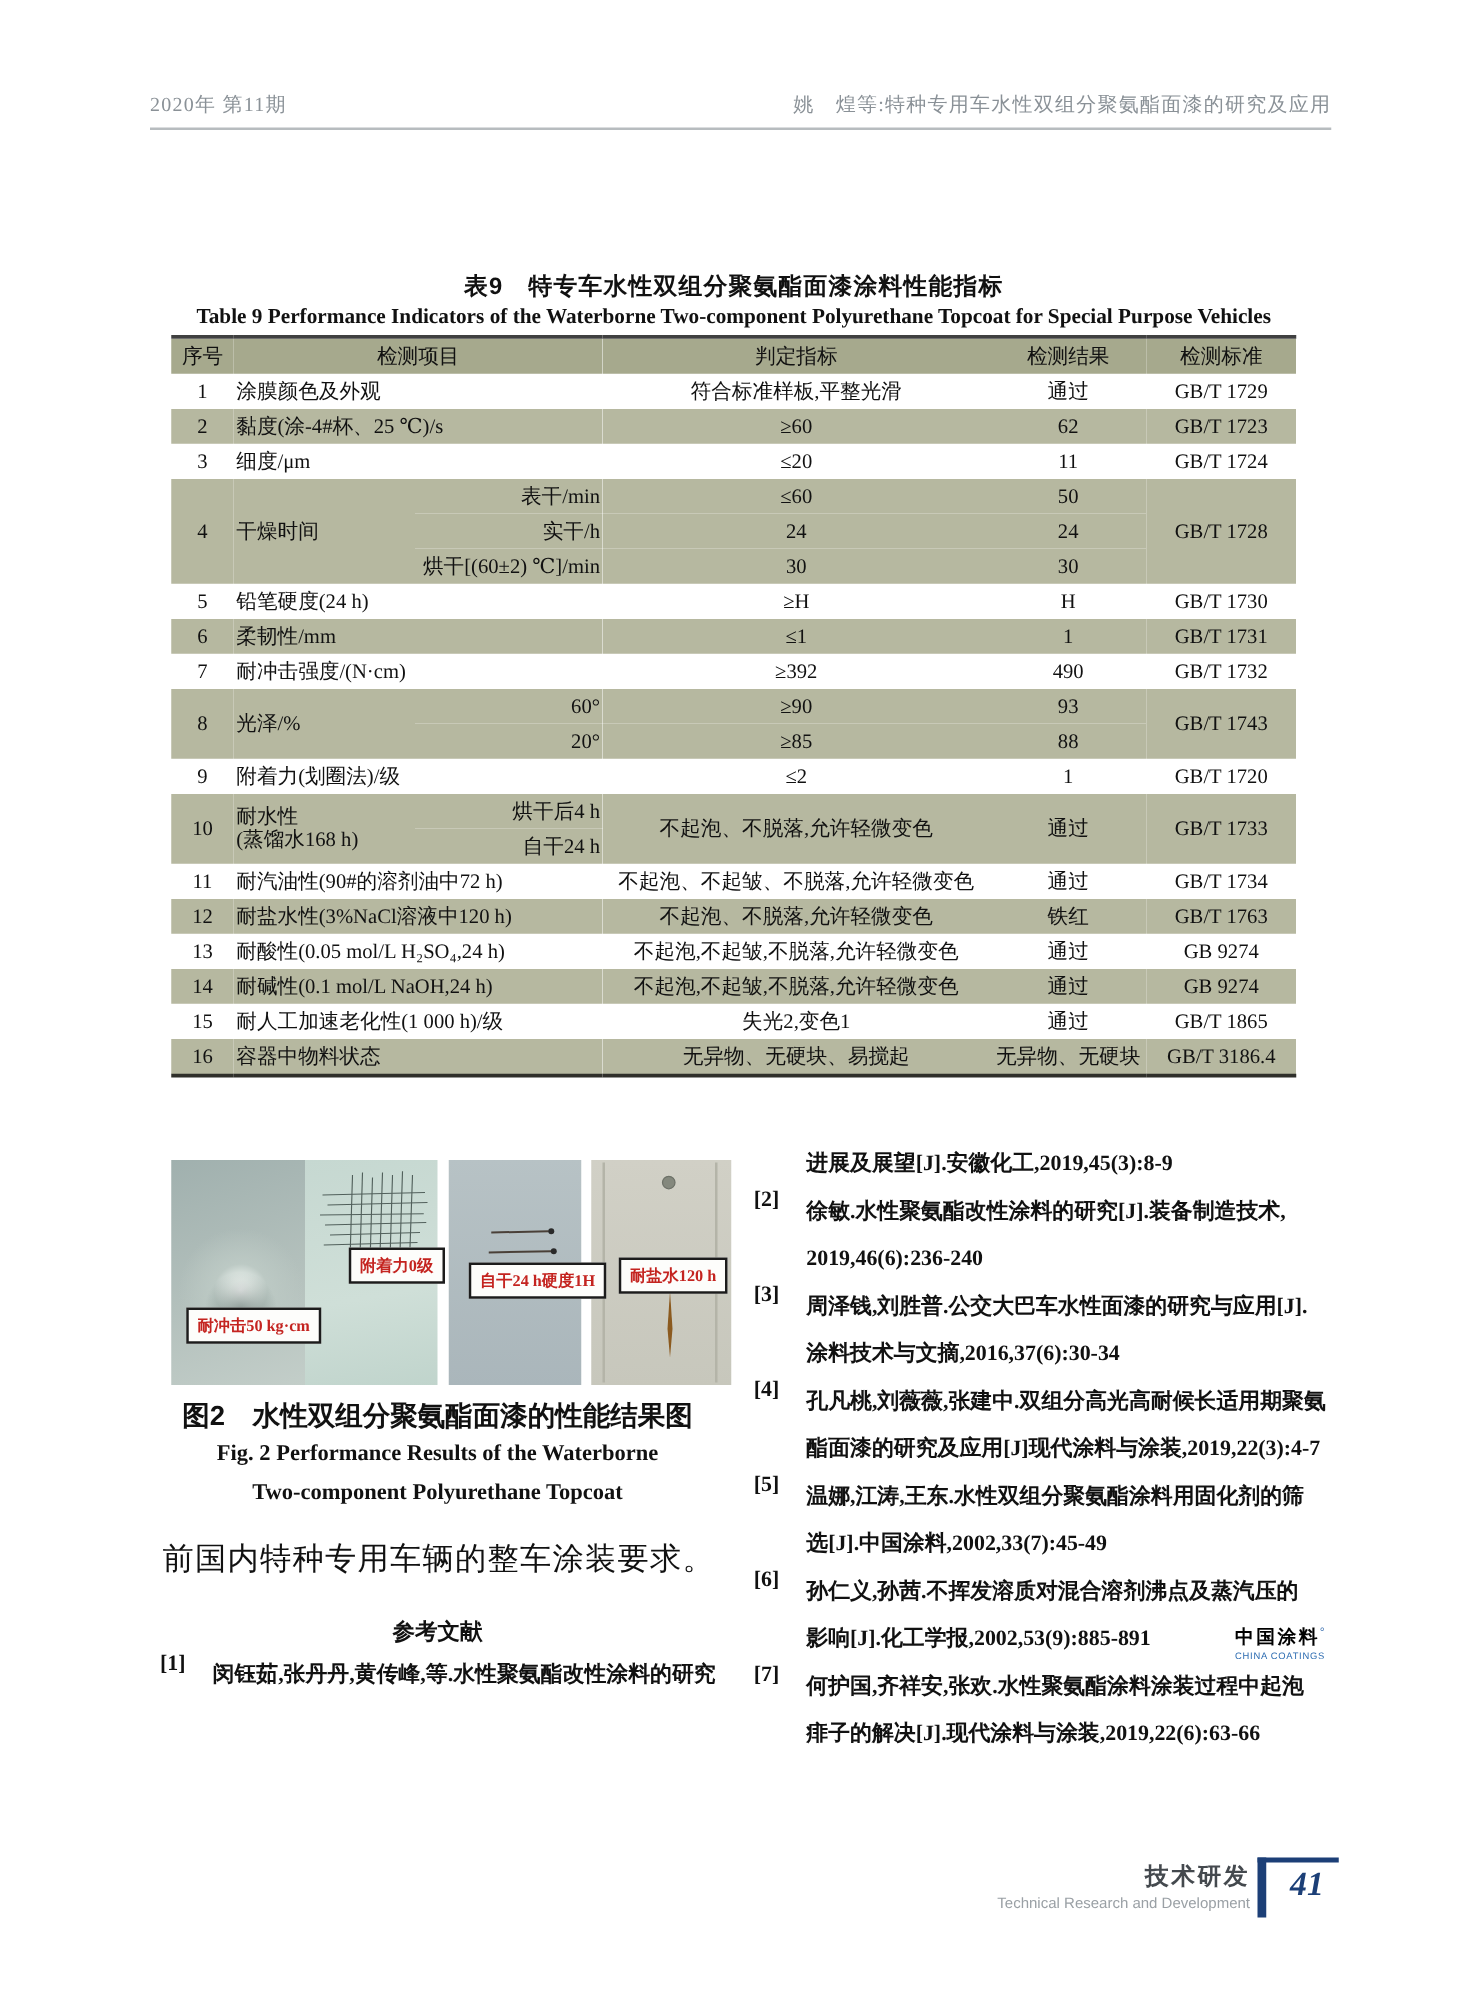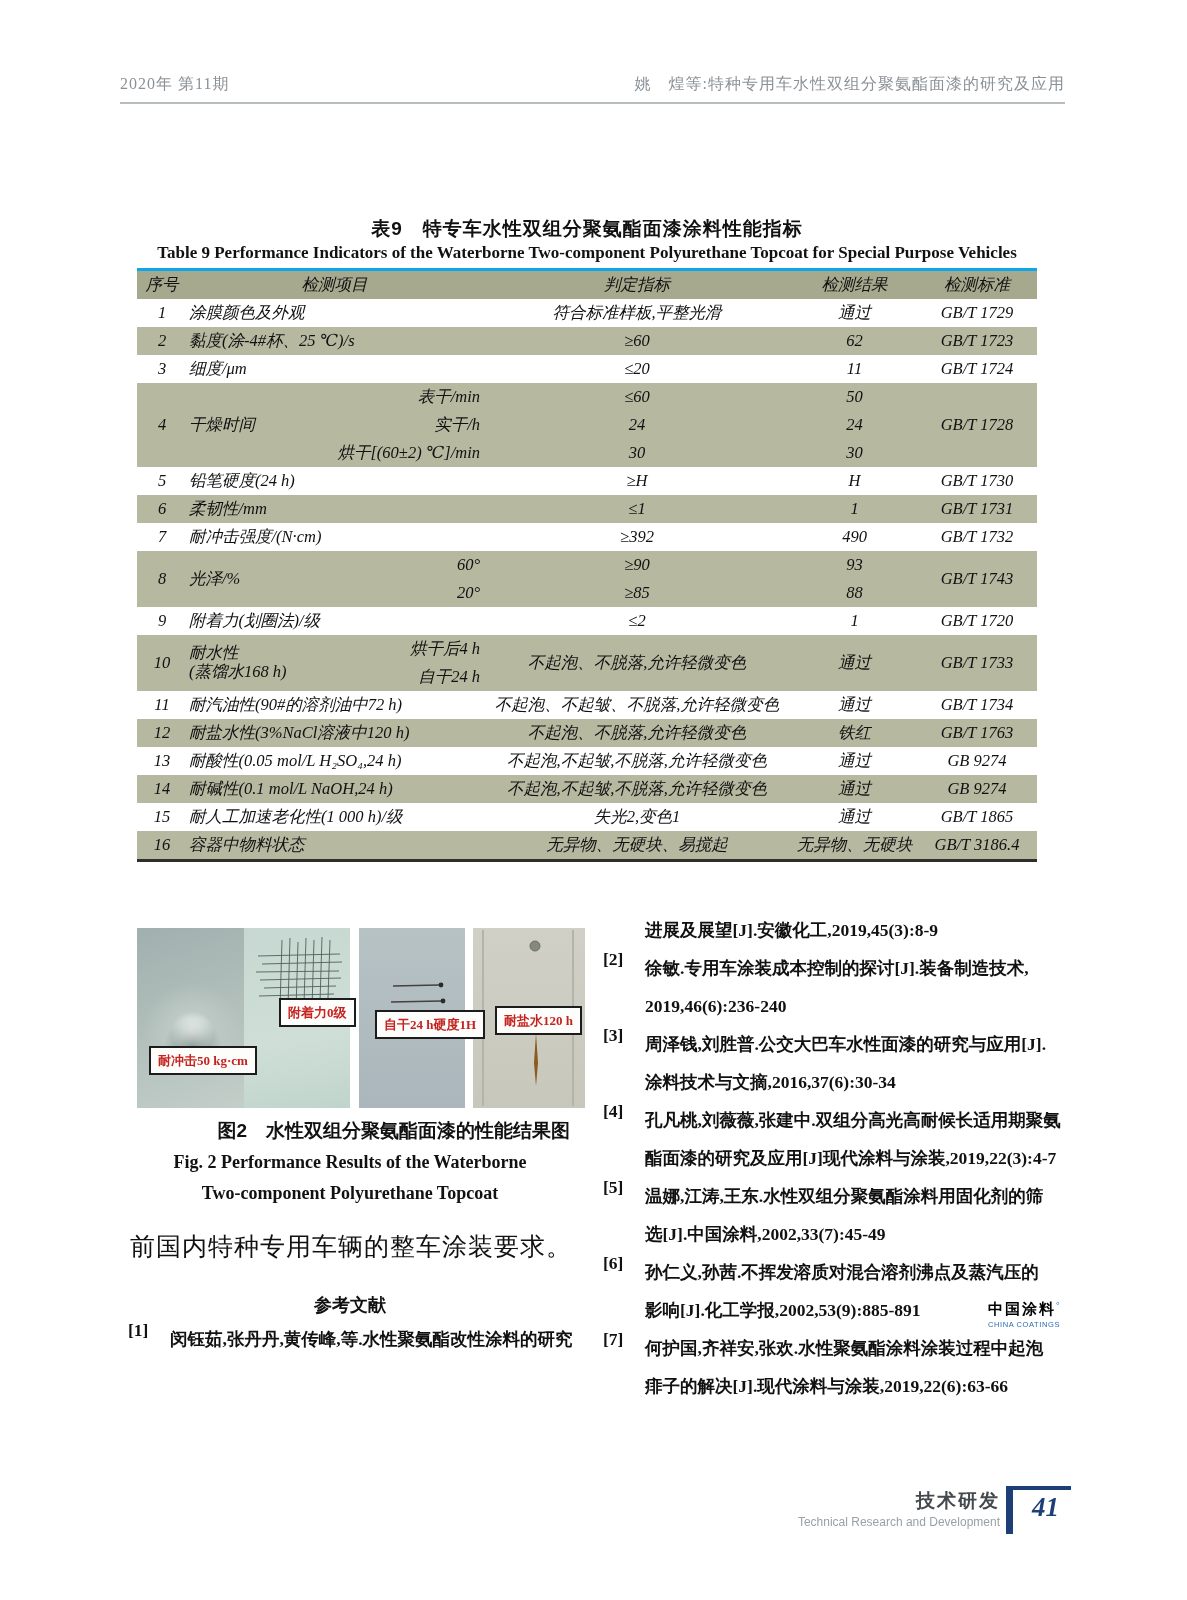"序号" table.perf { border-top: 3px solid #0ea5e9 -> 3px solid #404040; font-style: italic -> none }
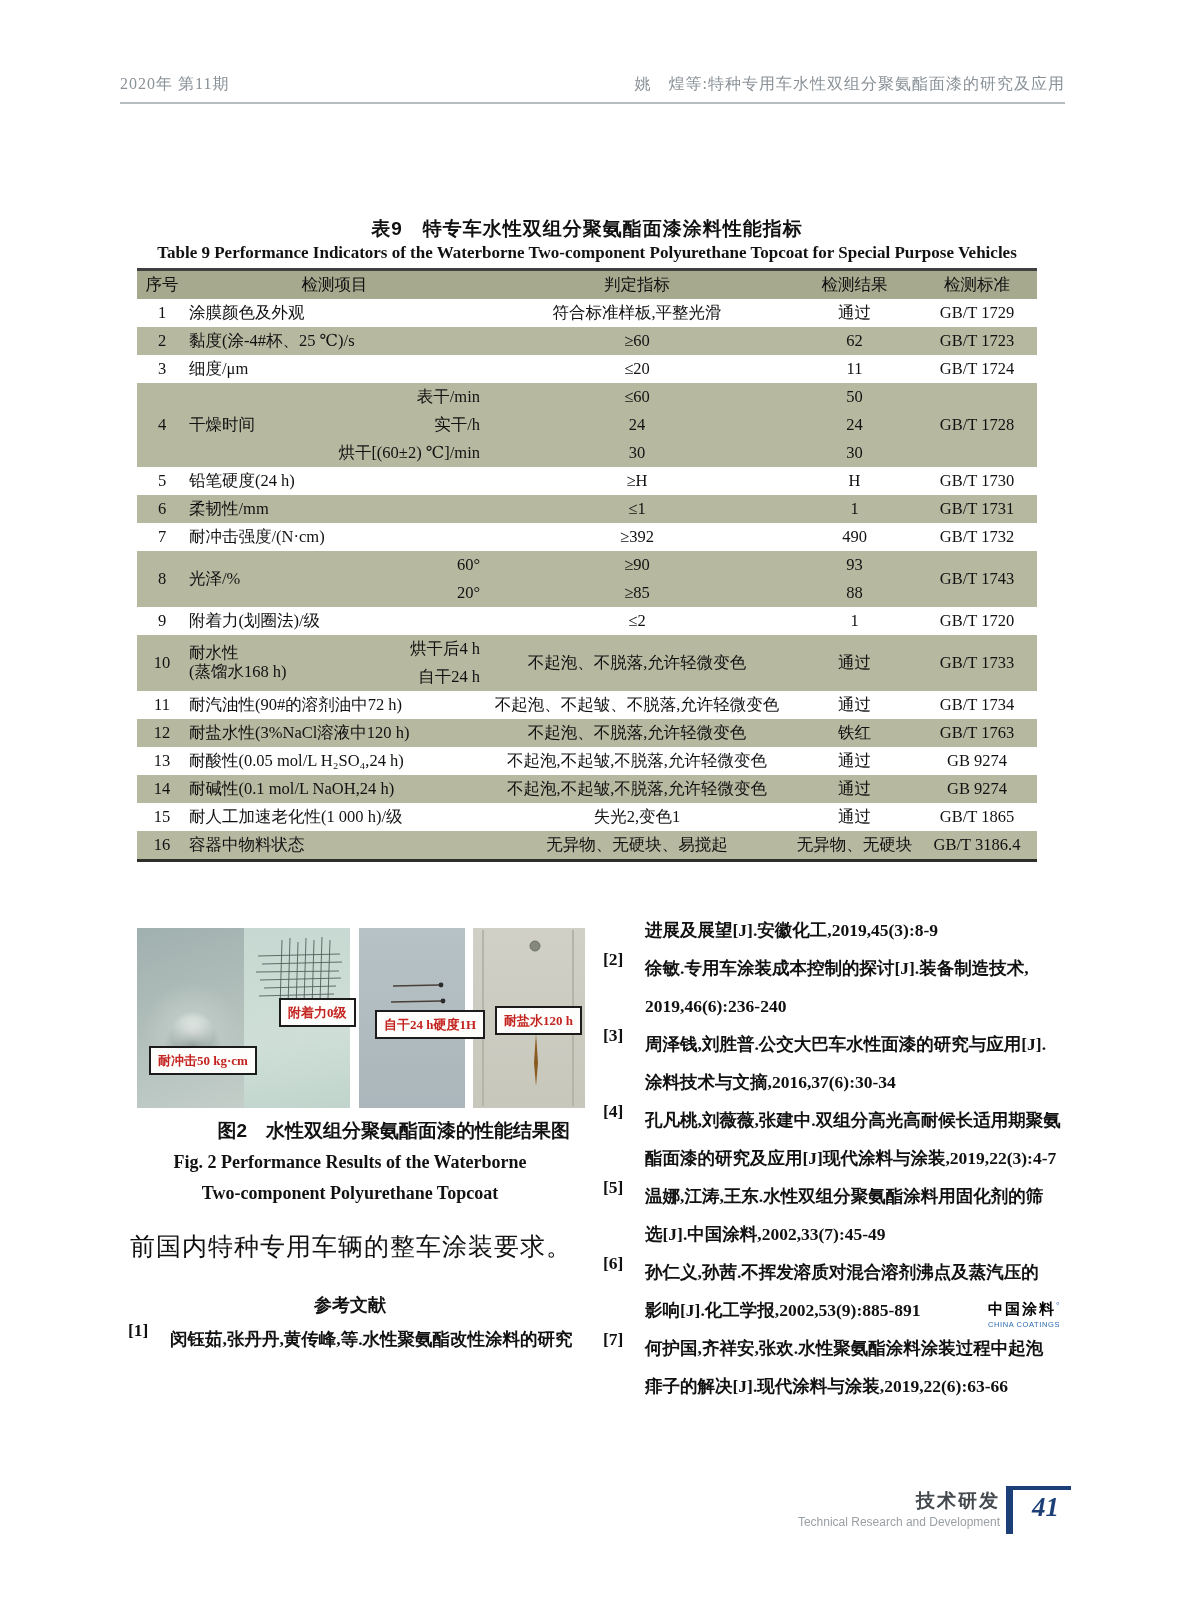"徐敏.专用车涂装成本控制的探讨[J].装备制造技术," div.ref-line { text: .专用车涂装成本控制的探讨 -> .水性聚氨酯改性涂料的研究 }
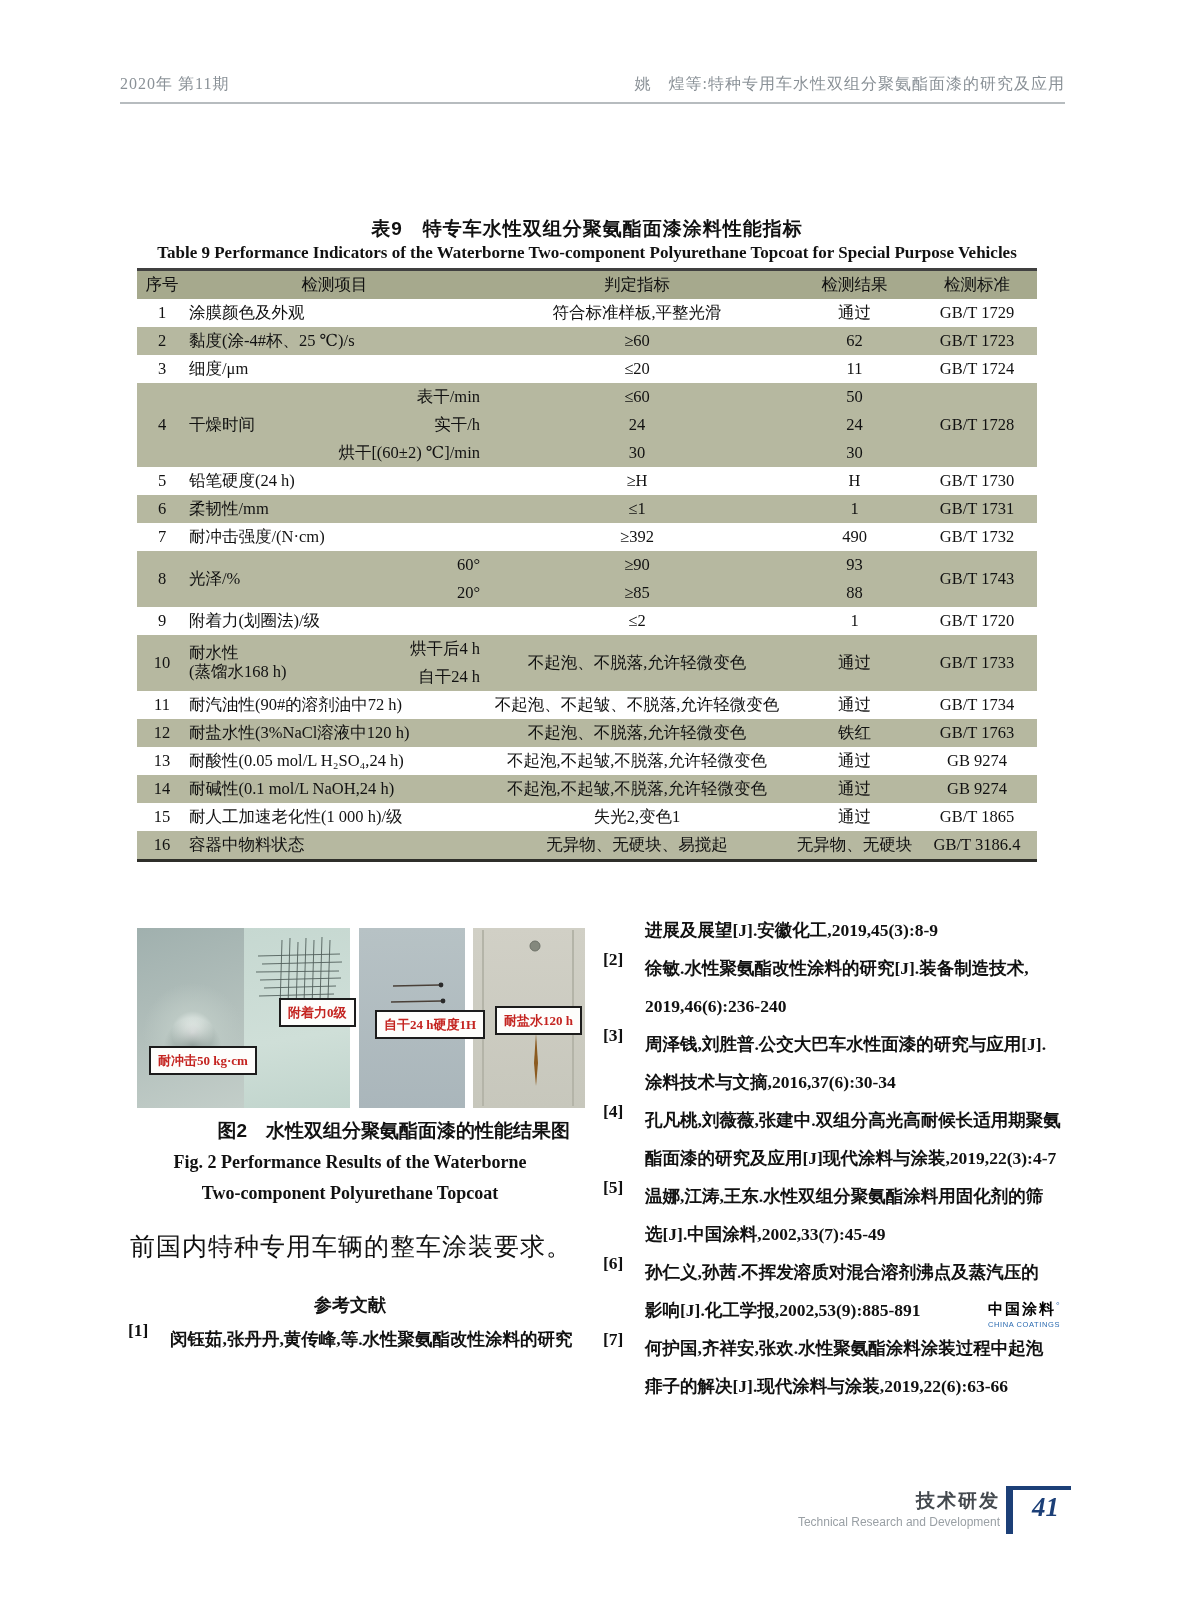"图2 水性双组分聚氨酯面漆的性能结果图" .fig-cap-cn { font-size: 19px -> 22px; text-align: right -> center }
